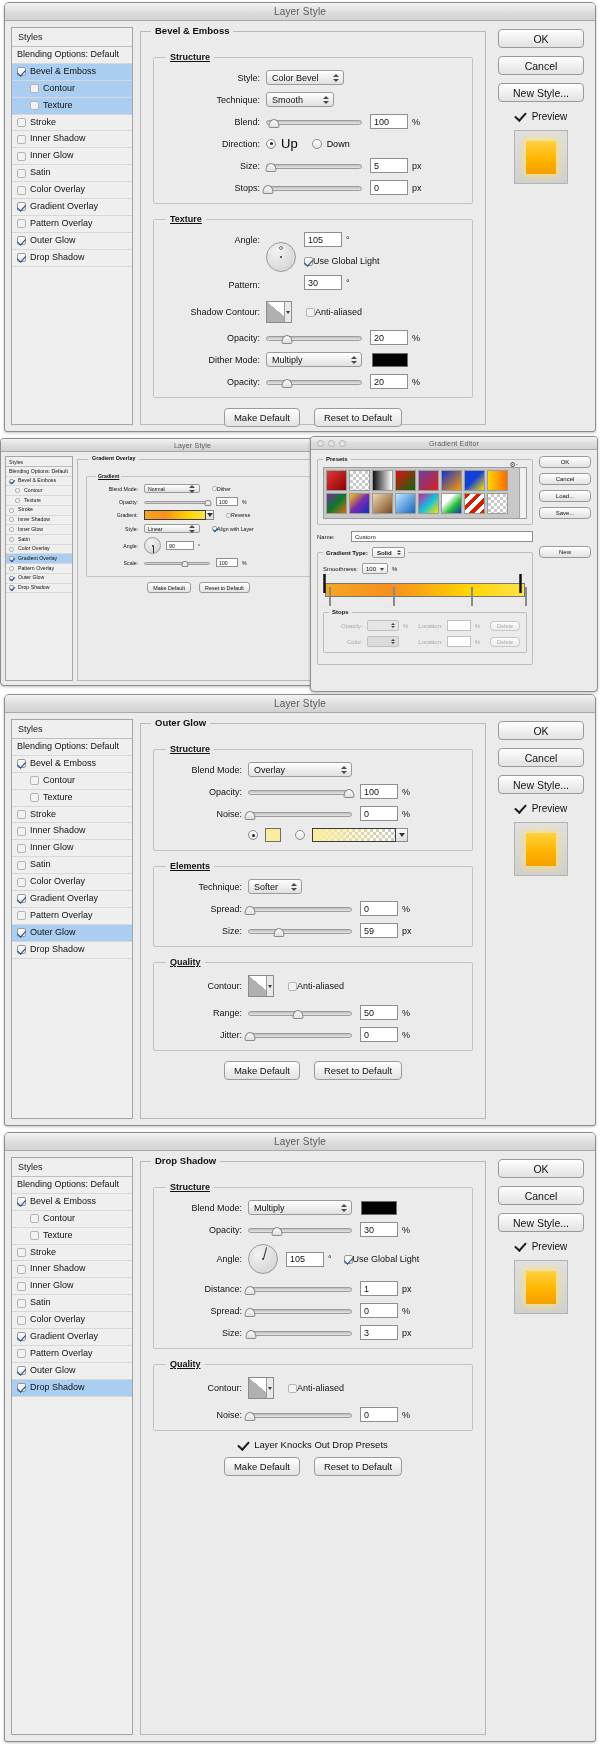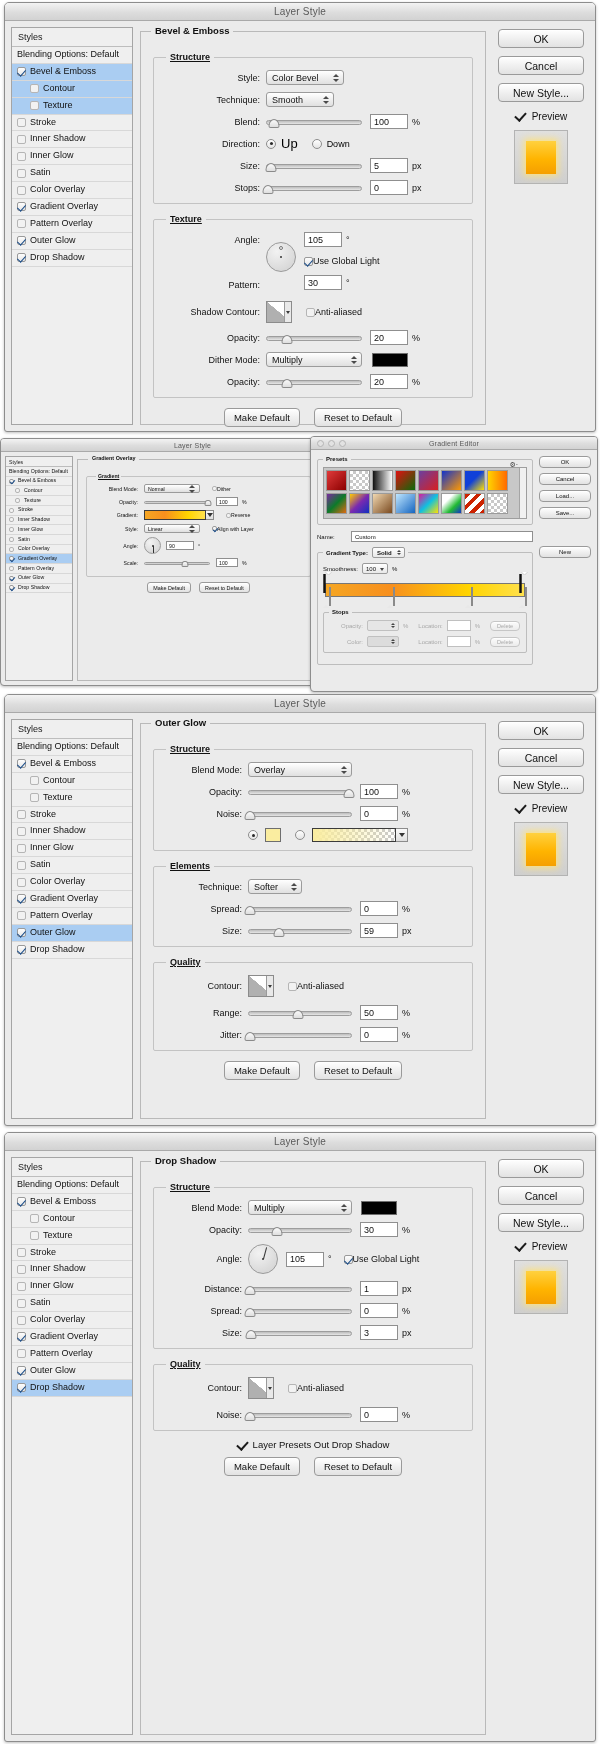"Layer Presets Out Drop Shadow" span { text: Presets Out Drop Shadow -> Knocks Out Drop Presets }
